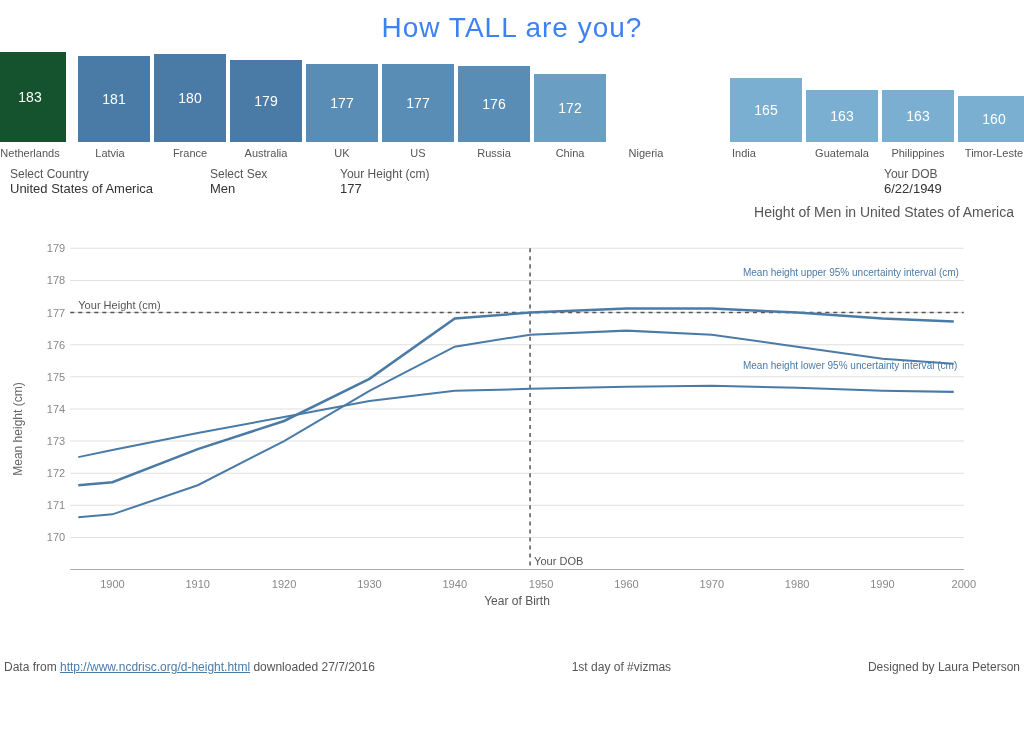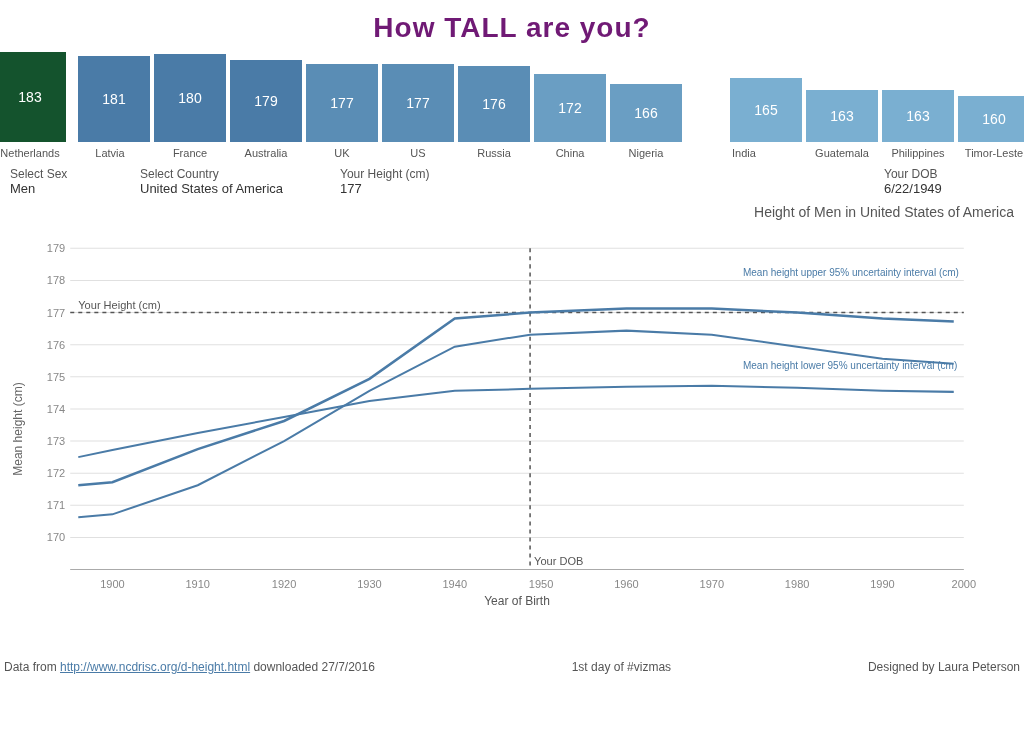"How TALL are you?" .page-title { color: #701a75 -> #3b82f6; font-weight: 700 -> 400 }
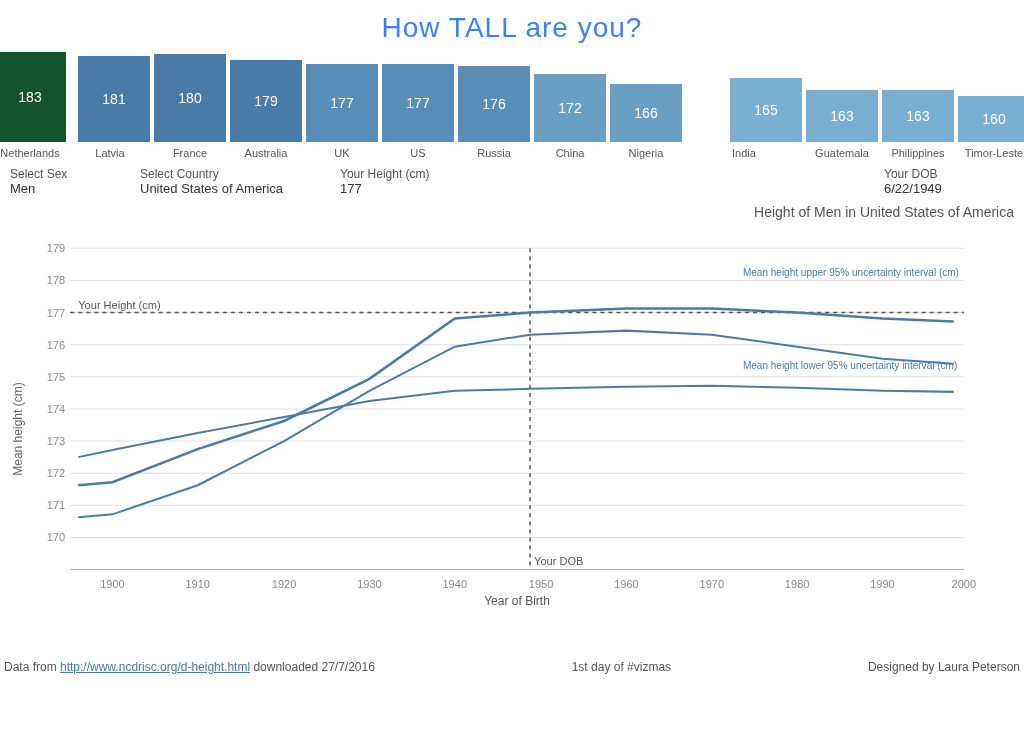"166" div.bar { html: <div>166</div> -> none }
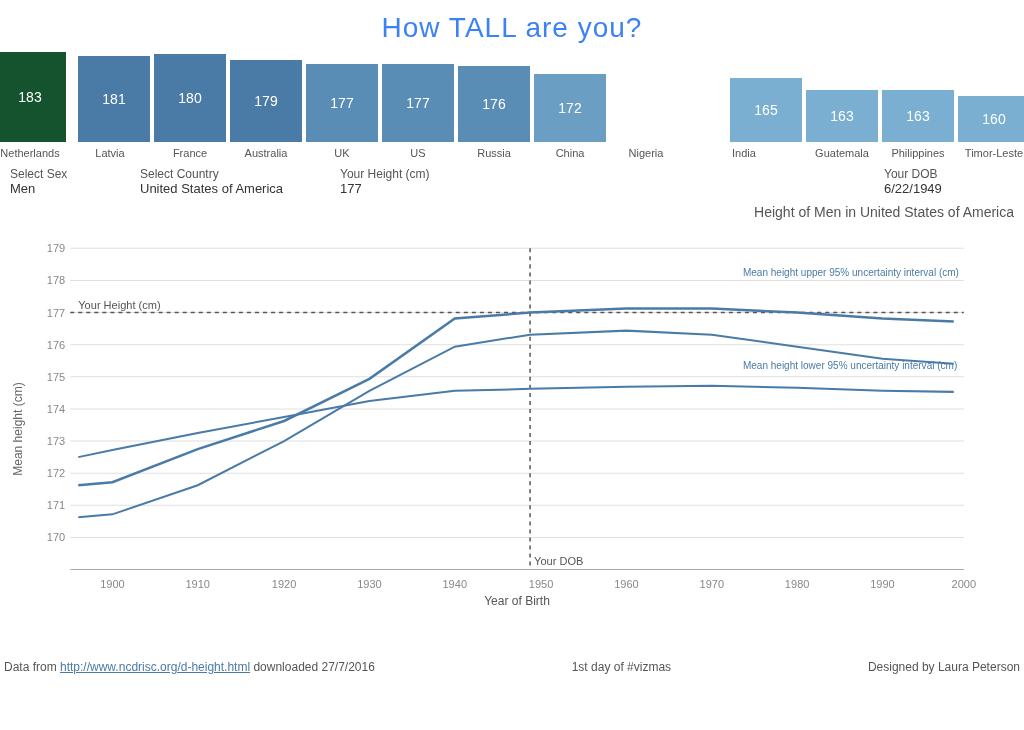"Select Sex" div.control-group { order: before "Select Country" -> after "Select Country" }
